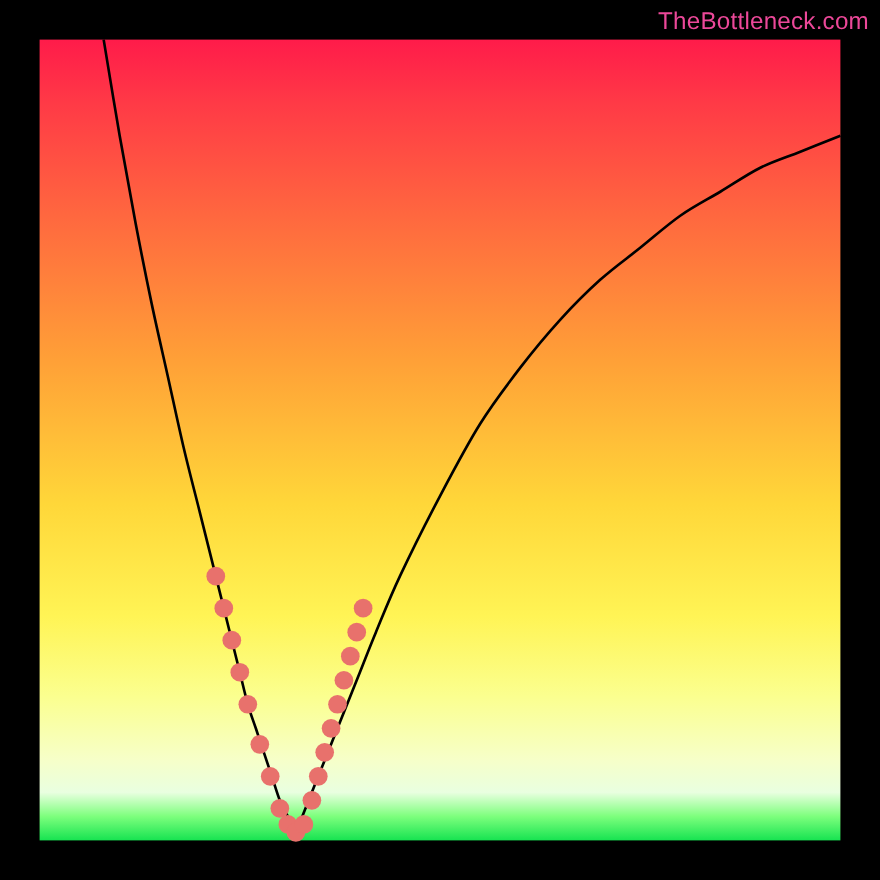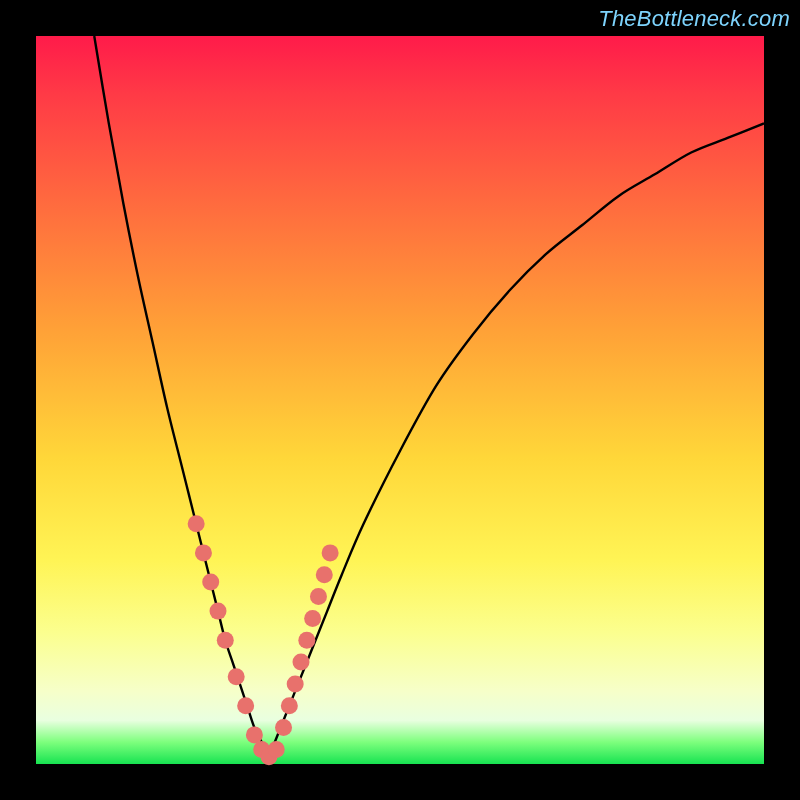"TheBottleneck.com" .watermark { color: #7dd3fc -> #ec4899; font-style: italic -> none }
